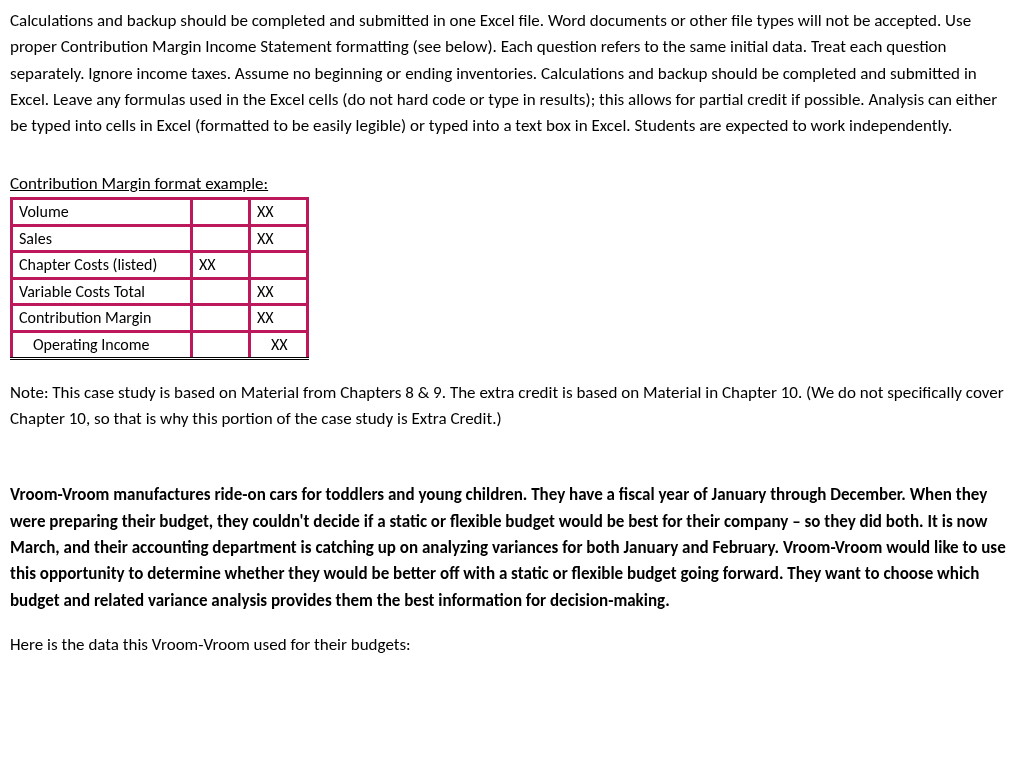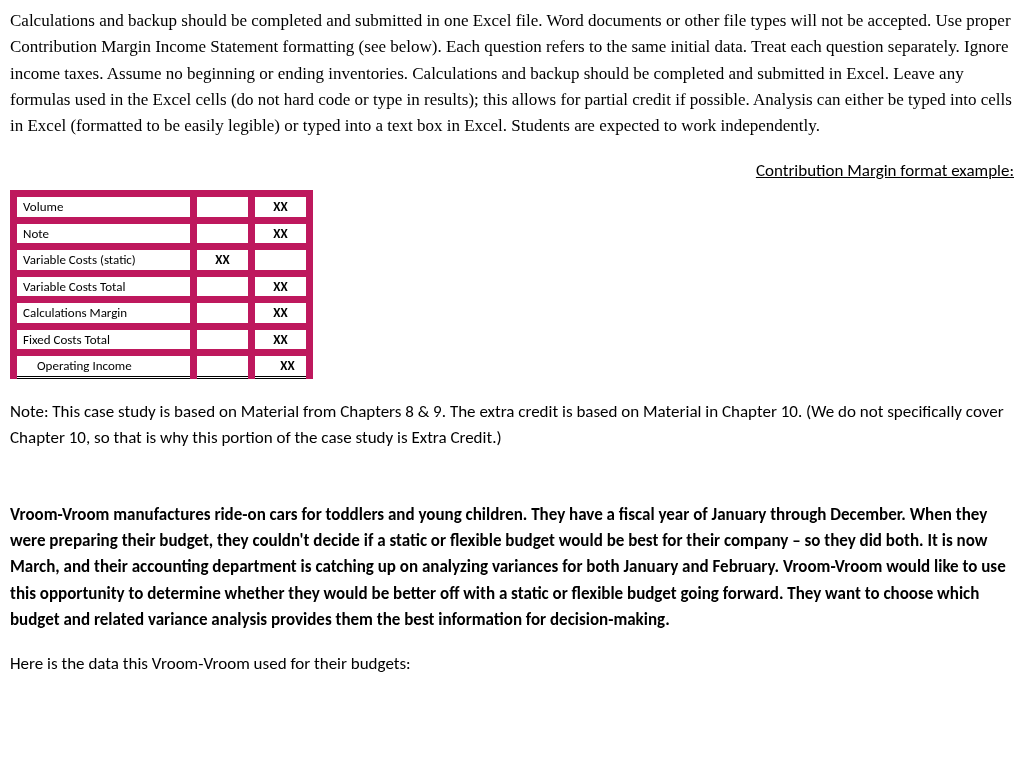"Calculations and backup should be" .paragraph { font-family: Liberation Serif, serif -> none; margin-bottom: 18px -> 31px }
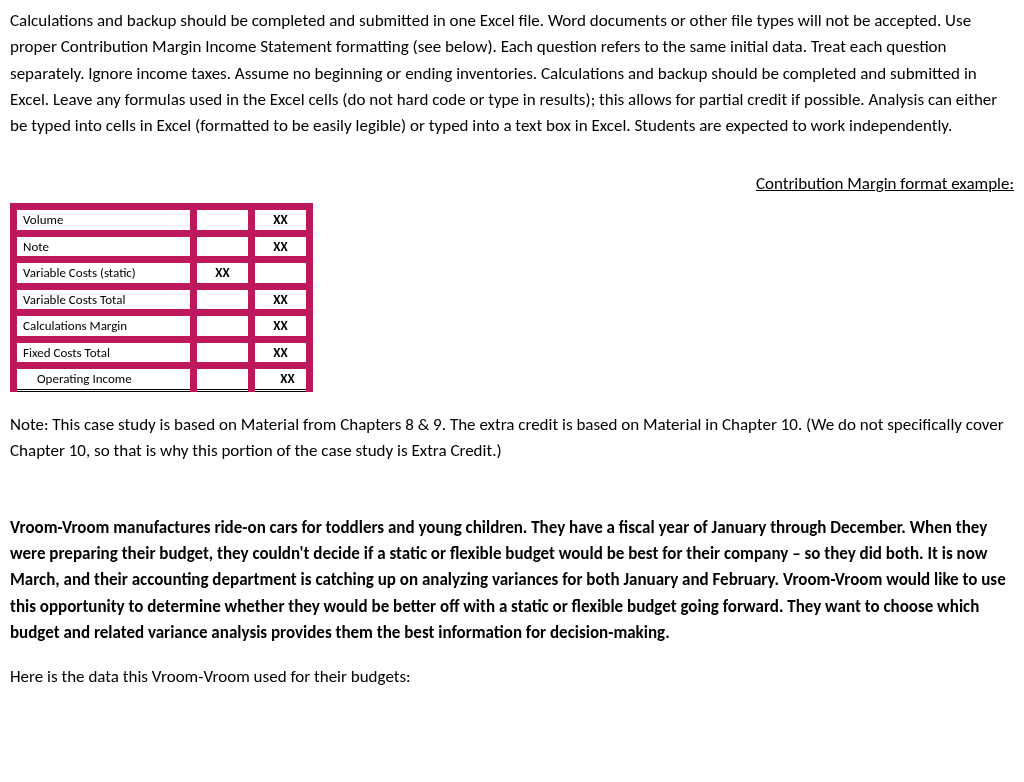"Contribution Margin format example:" .section-header { margin-bottom: 6px -> 0; text-align: right -> none }
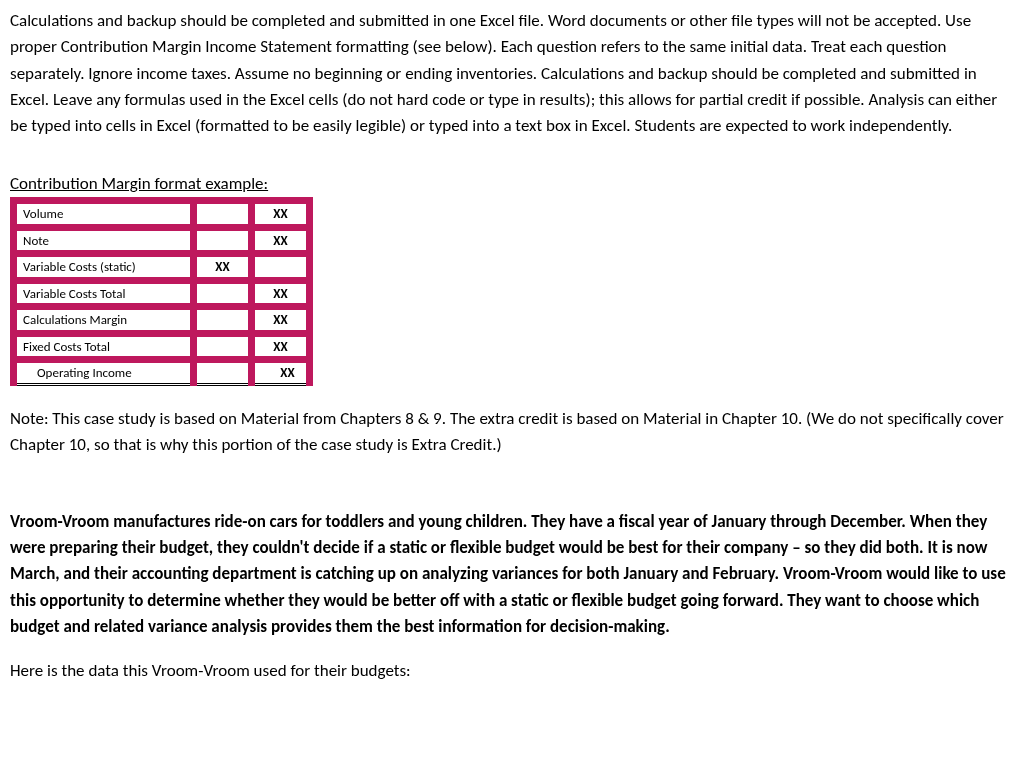"Volume" .cm-table td { border: 7px solid #be185d -> 3px solid #be185d; font-size: 13px -> 16px }
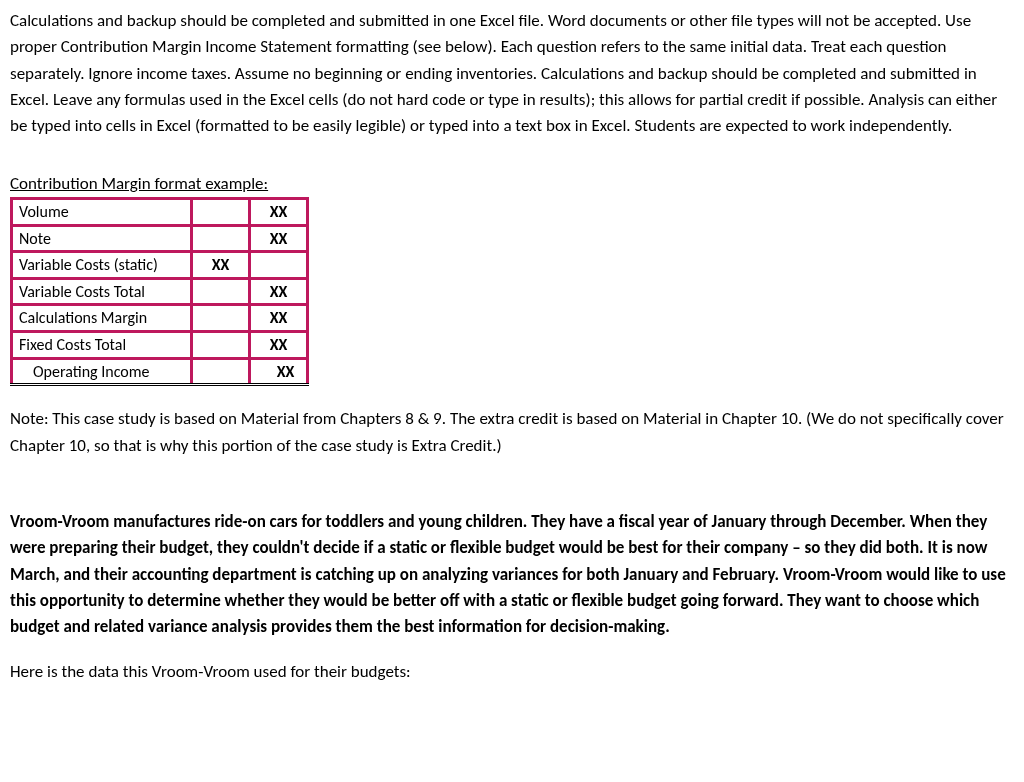"XX" .cm-table .col-val { font-weight: bold -> none; text-align: center -> left }
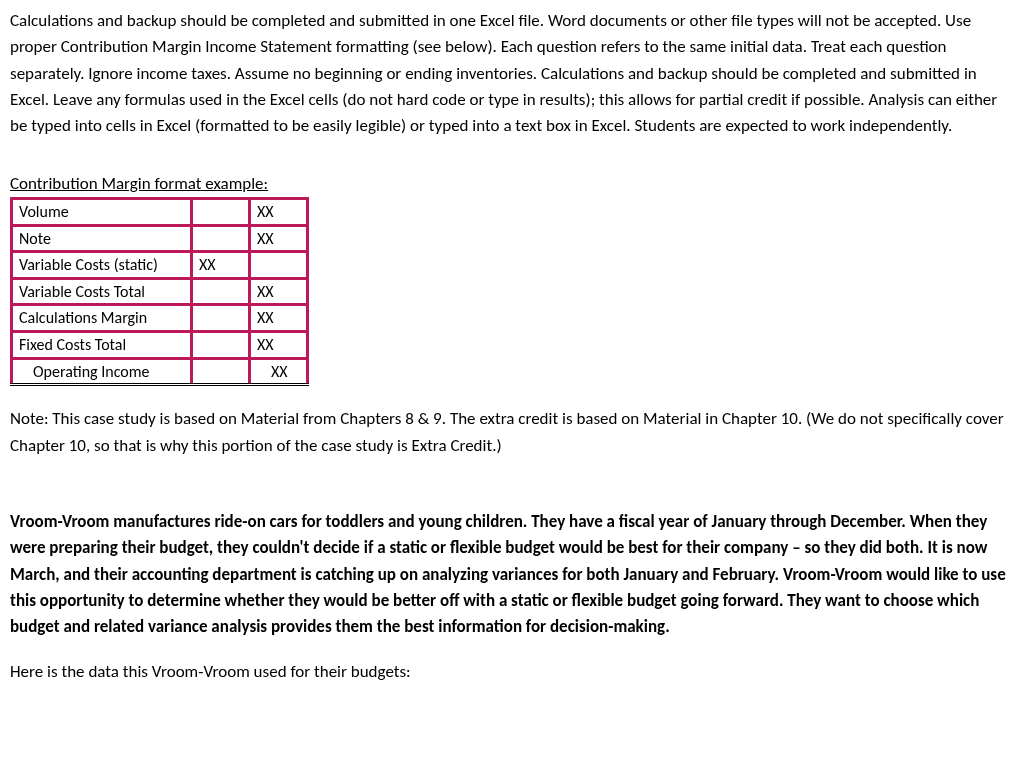"Note" td.col-label { text: Note -> Sales }
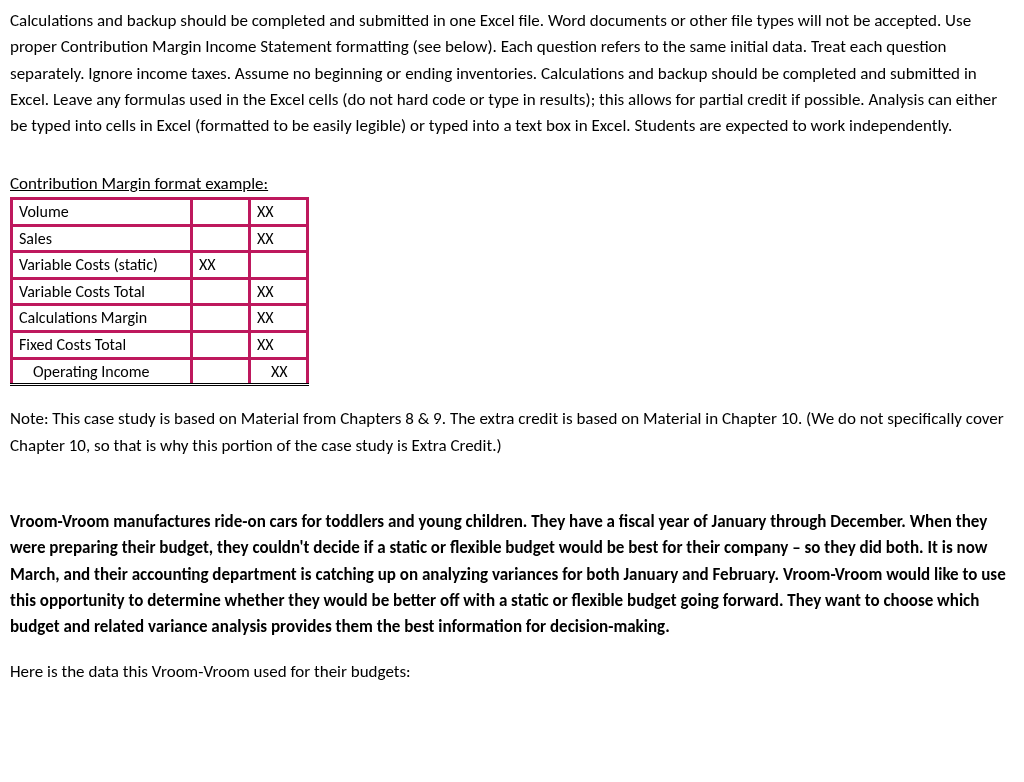"Variable Costs (static)" td.col-label { text: Variable Costs (static -> Chapter Costs (listed }
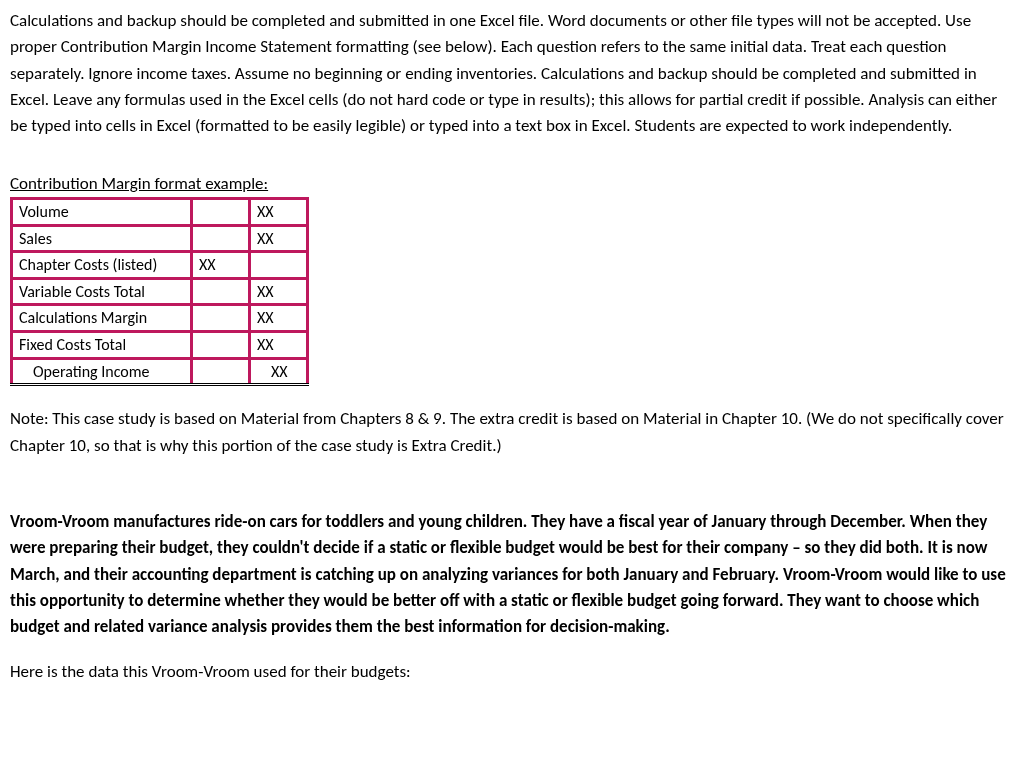"Calculations Margin" td.col-label { text: Calculations -> Contribution }
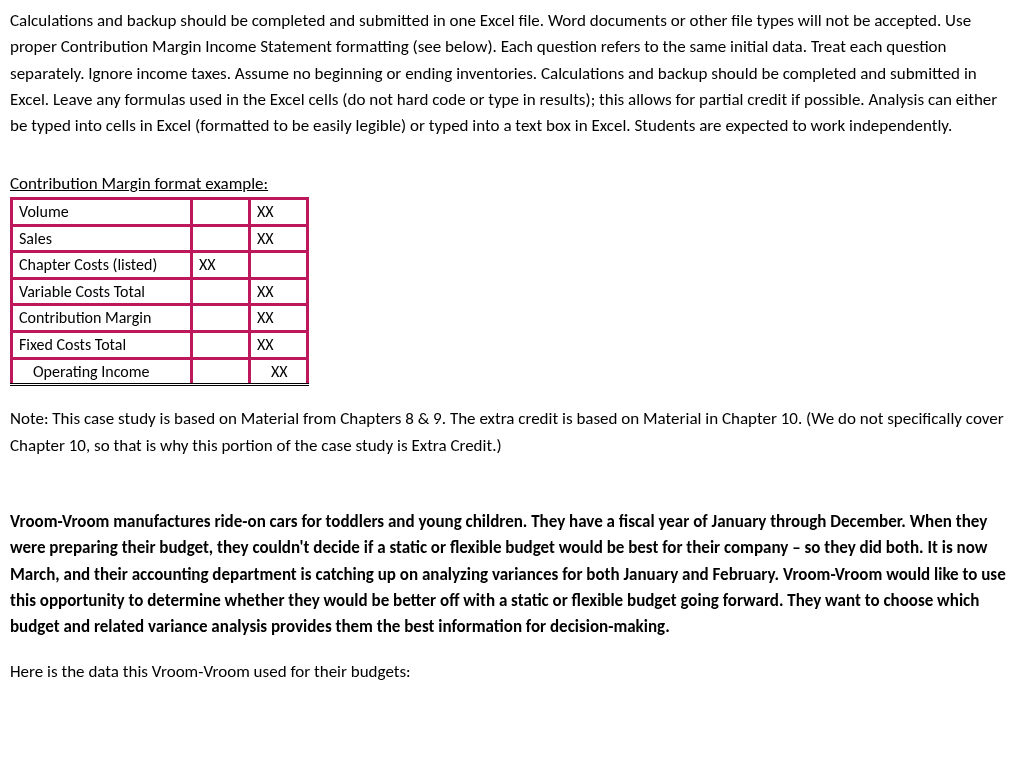"Fixed Costs Total" tr { html: <tr> <td>Fixed Costs Total</td> <td></td> <td>XX</td> </tr> -> none }
